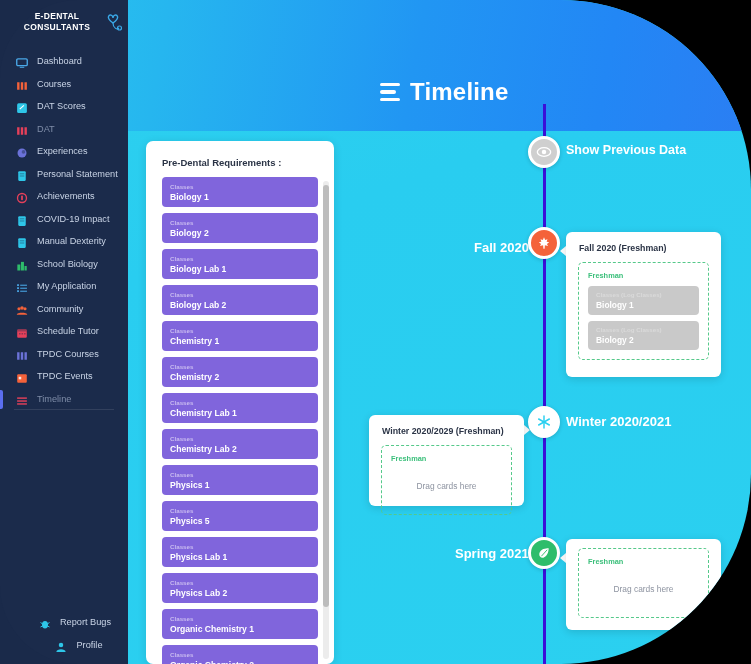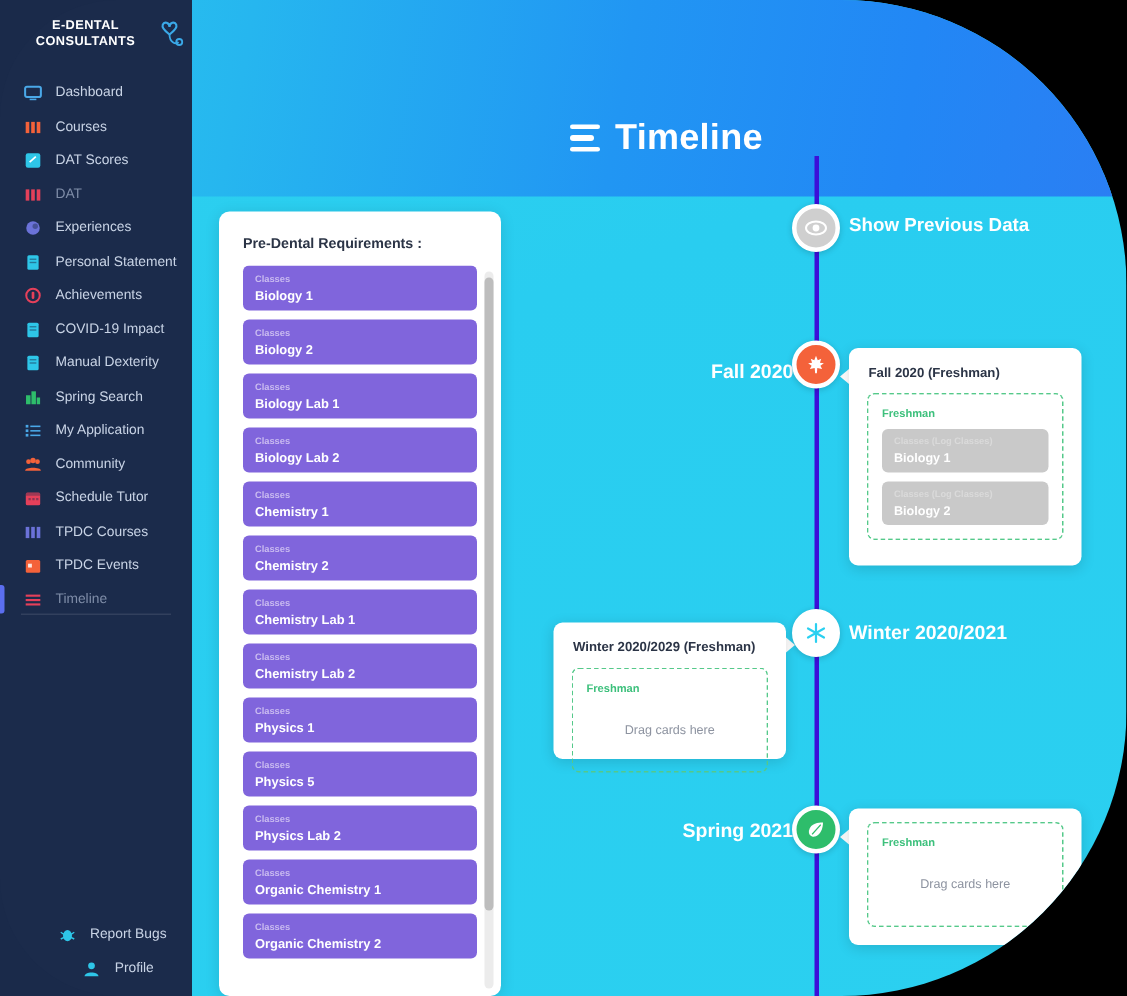"Spring Search" span.lbl { text: Spring Search -> School Biology }
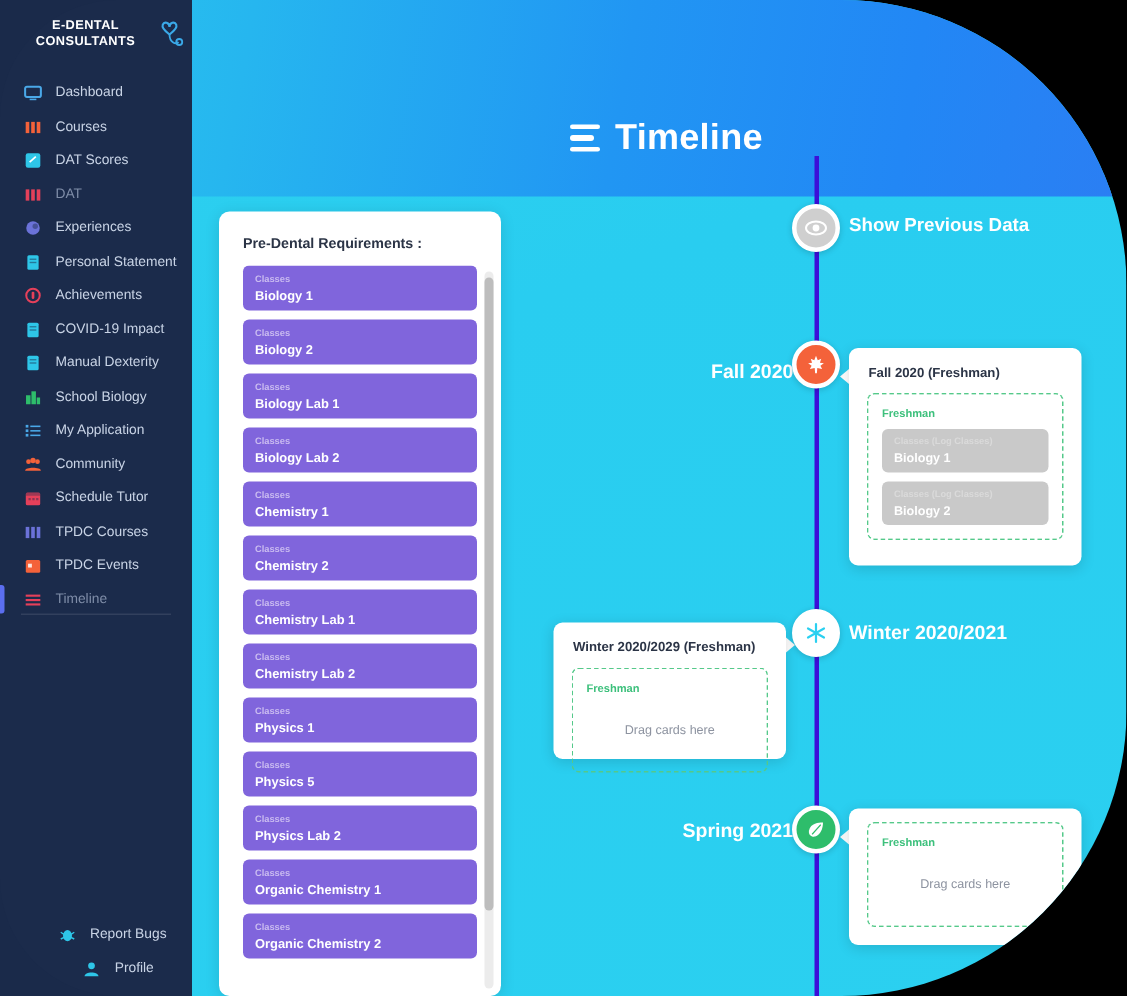"Physics Lab 1" div.req-card { html: none -> <div> <div>Classes</div> <div>Physics Lab 1</div> </div> }
